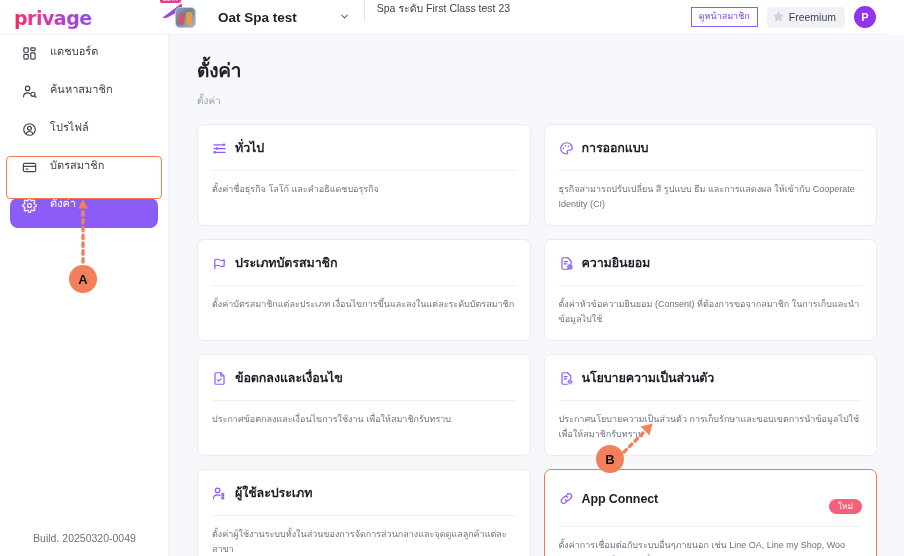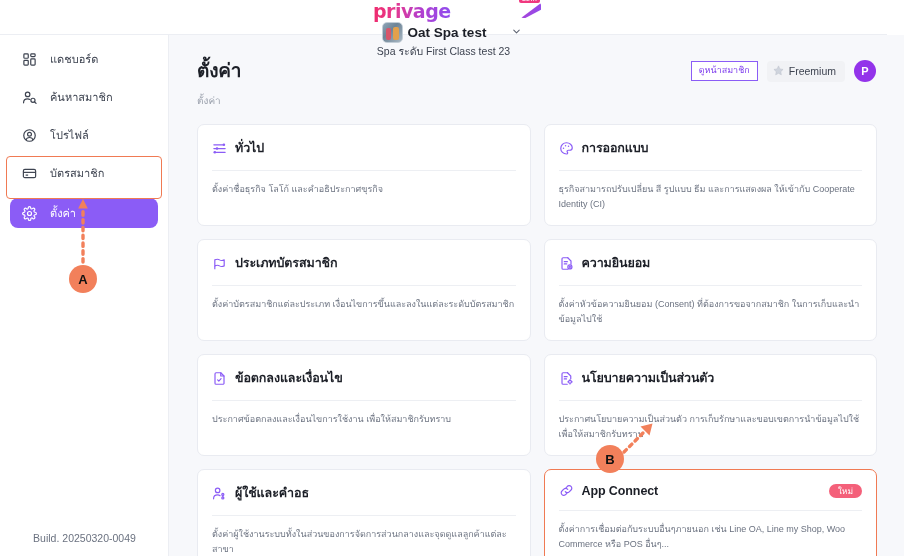"privage" .header { align-items: center -> none; flex-direction: column -> none }
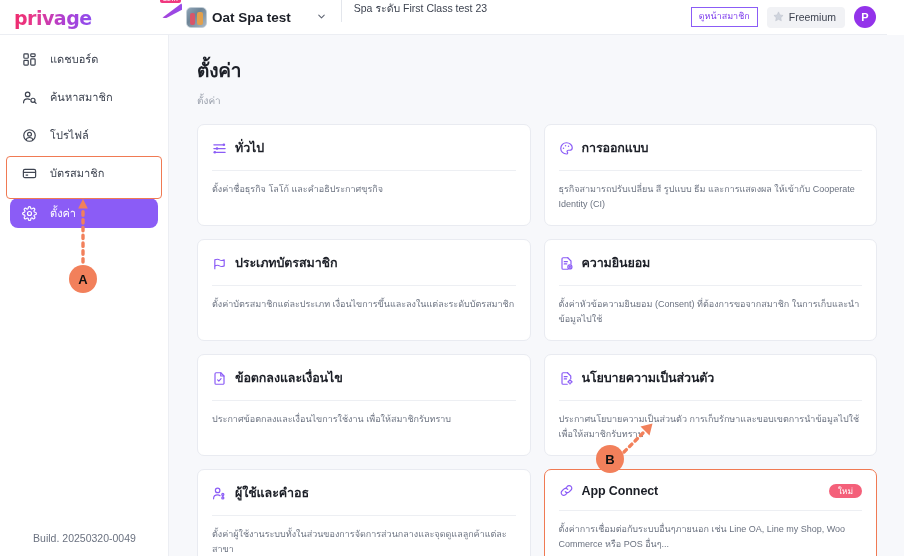"Oat Spa test" .ws-select { gap: 5px -> 22px; margin-left: 17px -> 6px }
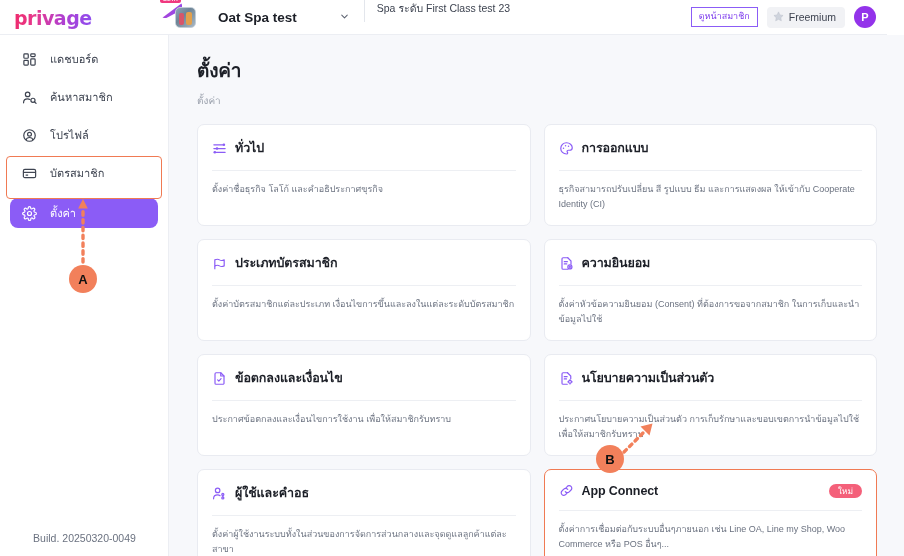"แดชบอร์ด" .nav-item { align-items: center -> flex-start }
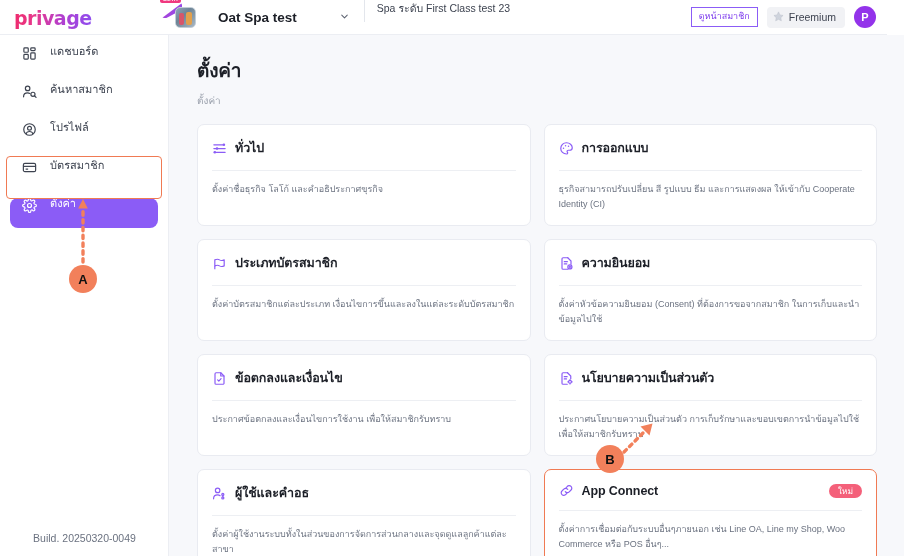"ตั้งค่าชื่อธุรกิจ โลโก้" div.card-desc { text: และคำอธิประกาศขุรกิจ -> และคำอธิแดชบอรุรกิจ }
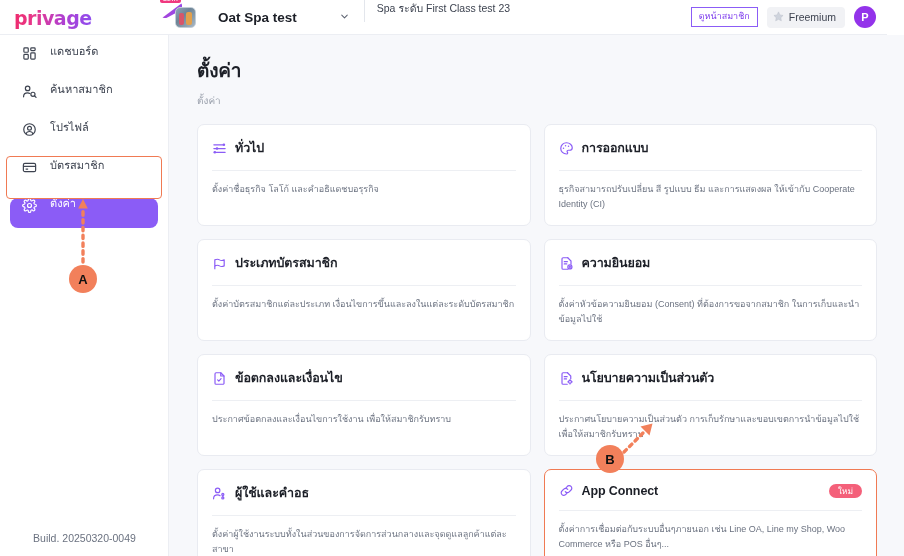"ผู้ใช้และคำอธ" span.card-title { text: ผู้ใช้และคำอธ -> ผู้ใช้ละประเภท }
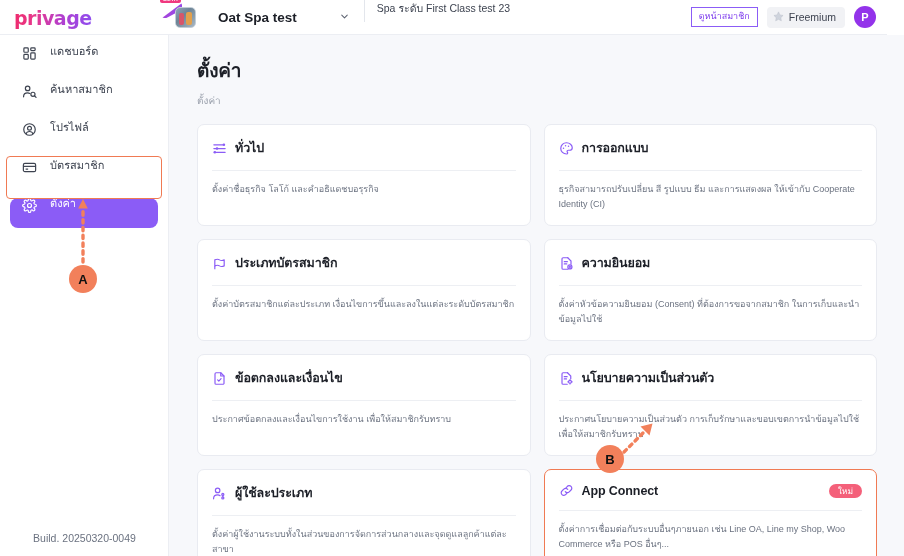"ใหม่" .new-badge { margin-top: none -> 16px }
